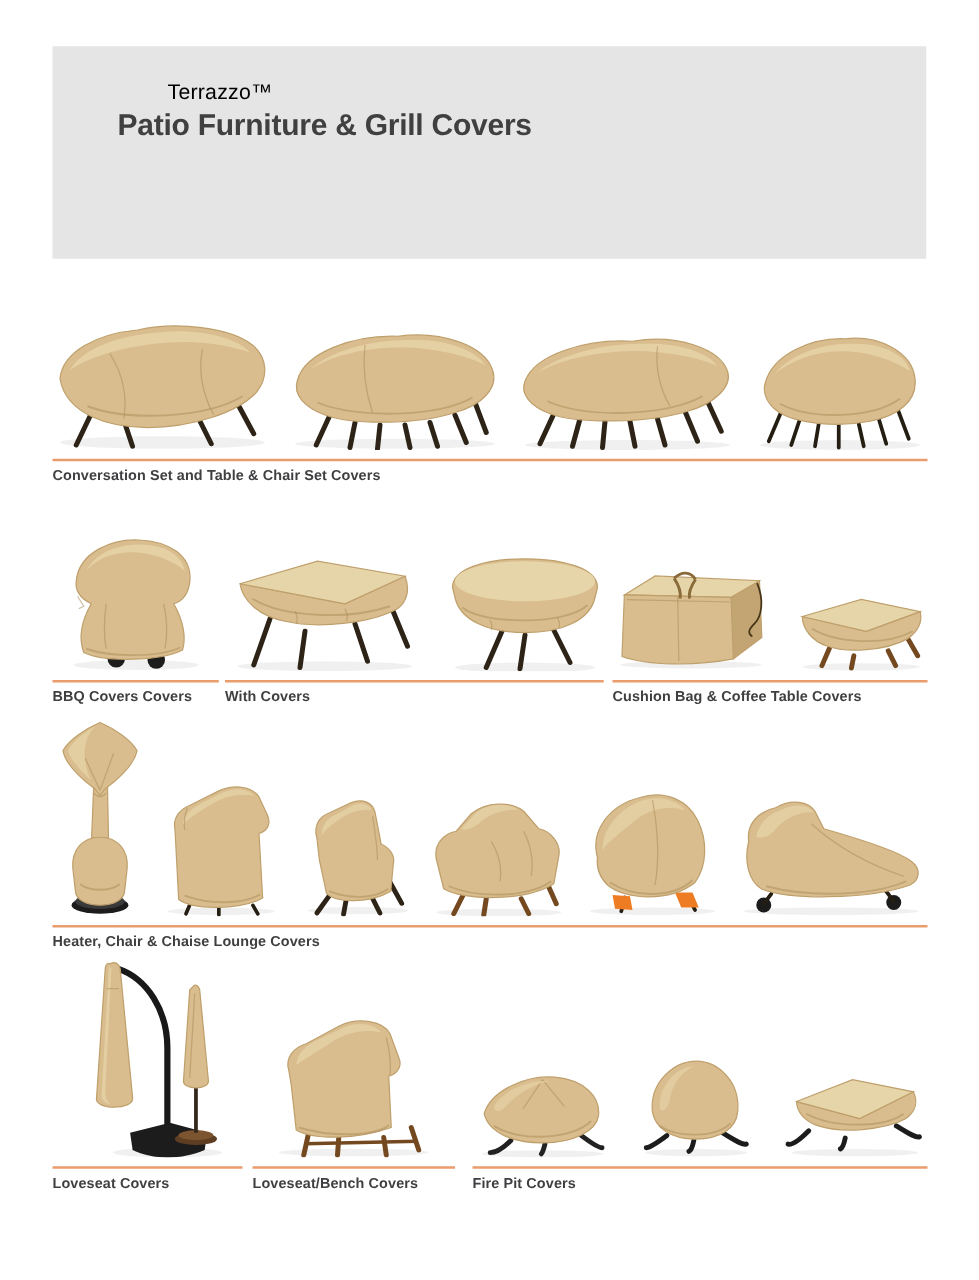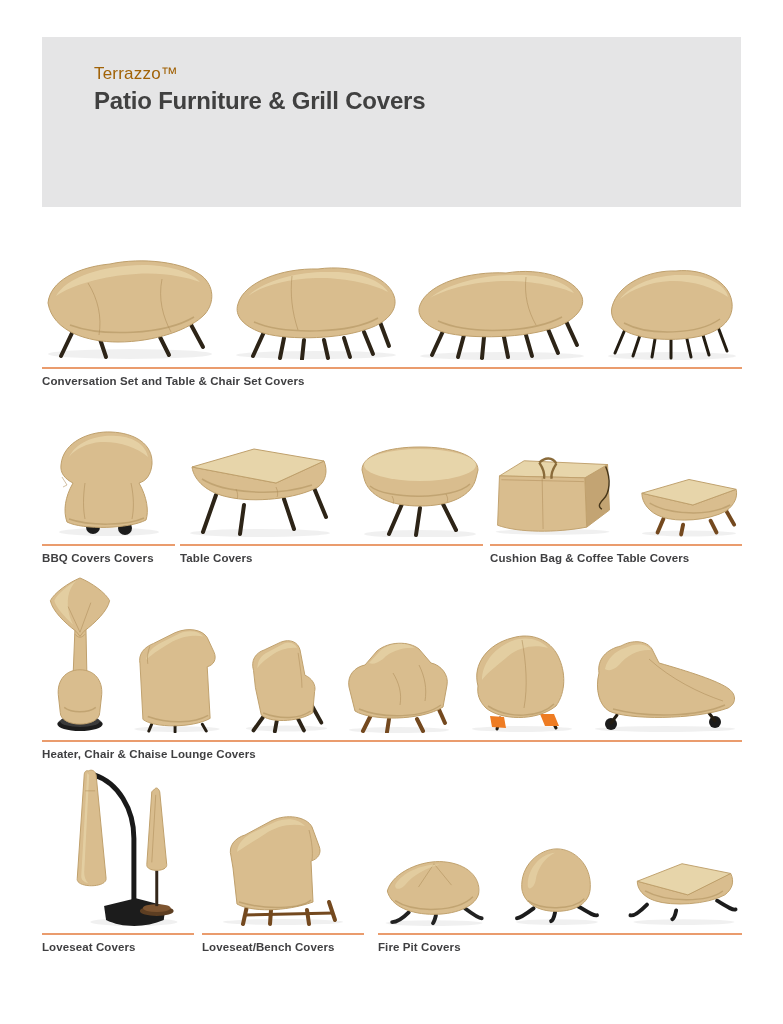"Terrazzo™" .brand { color: #a16207 -> #000000; margin-left: none -> 40px }
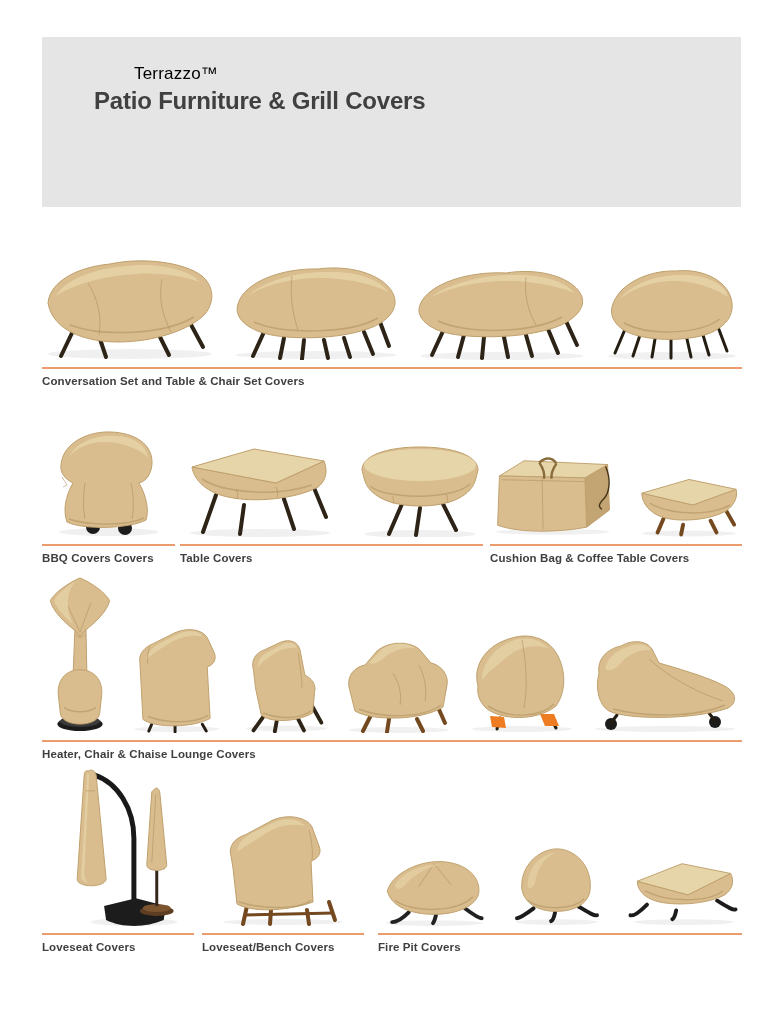"Table Covers" div.g-label { text: Table -> With }
